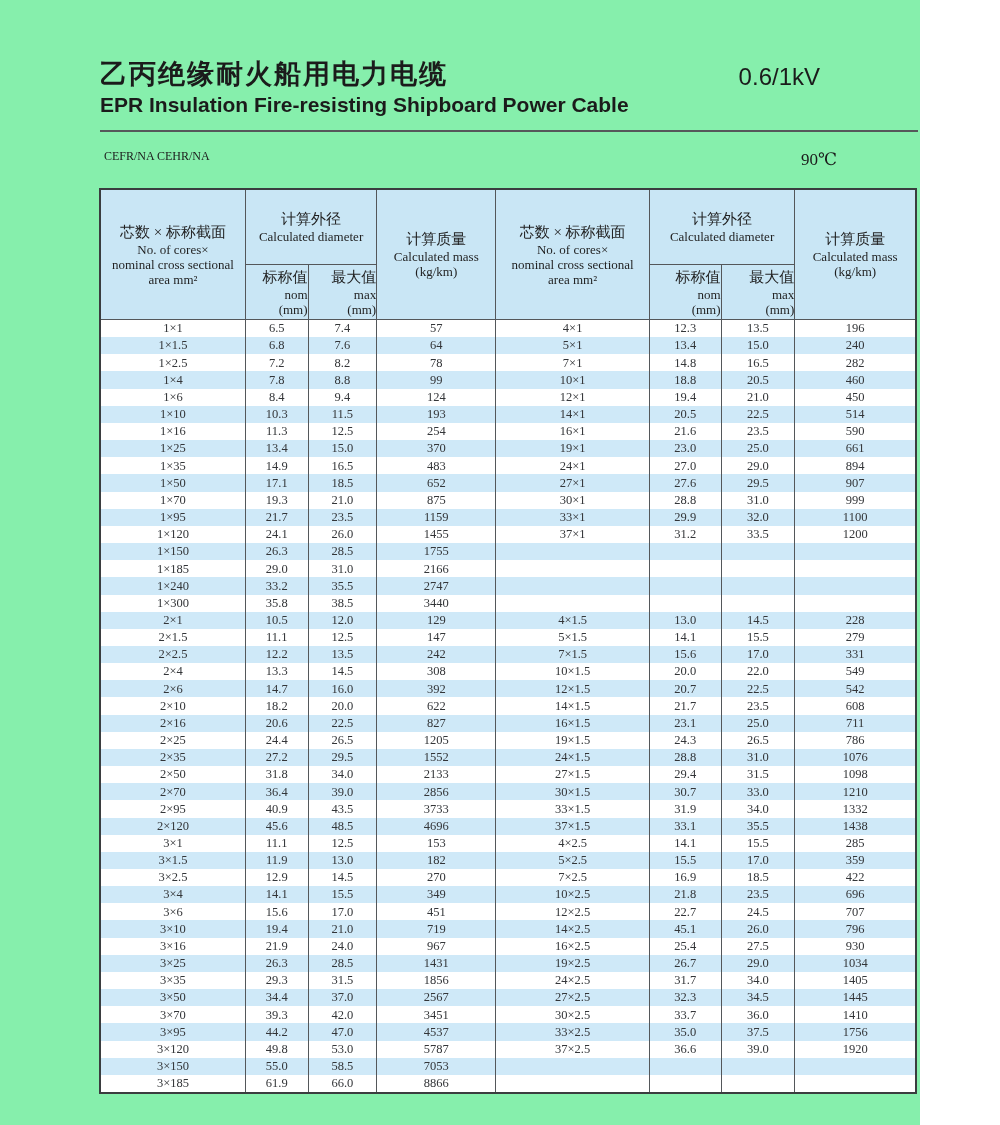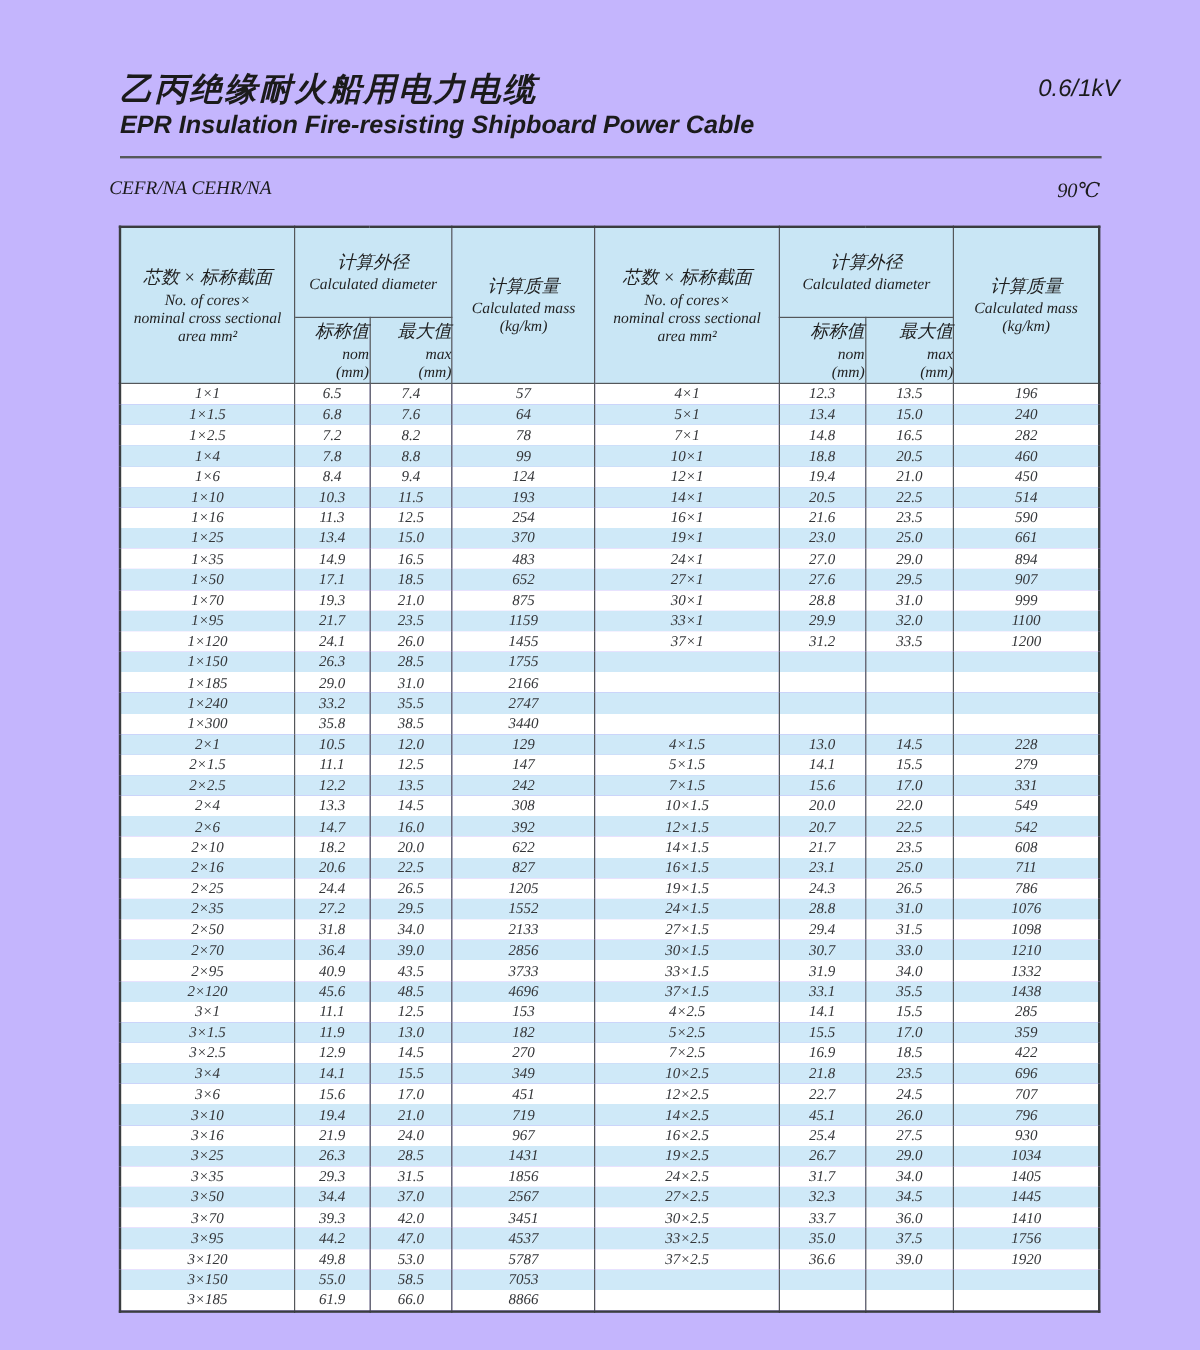"乙丙绝缘耐火船用电力电缆" .page { background: #c4b5fd -> #86efac; font-style: italic -> none; width: 1000px -> 920px }
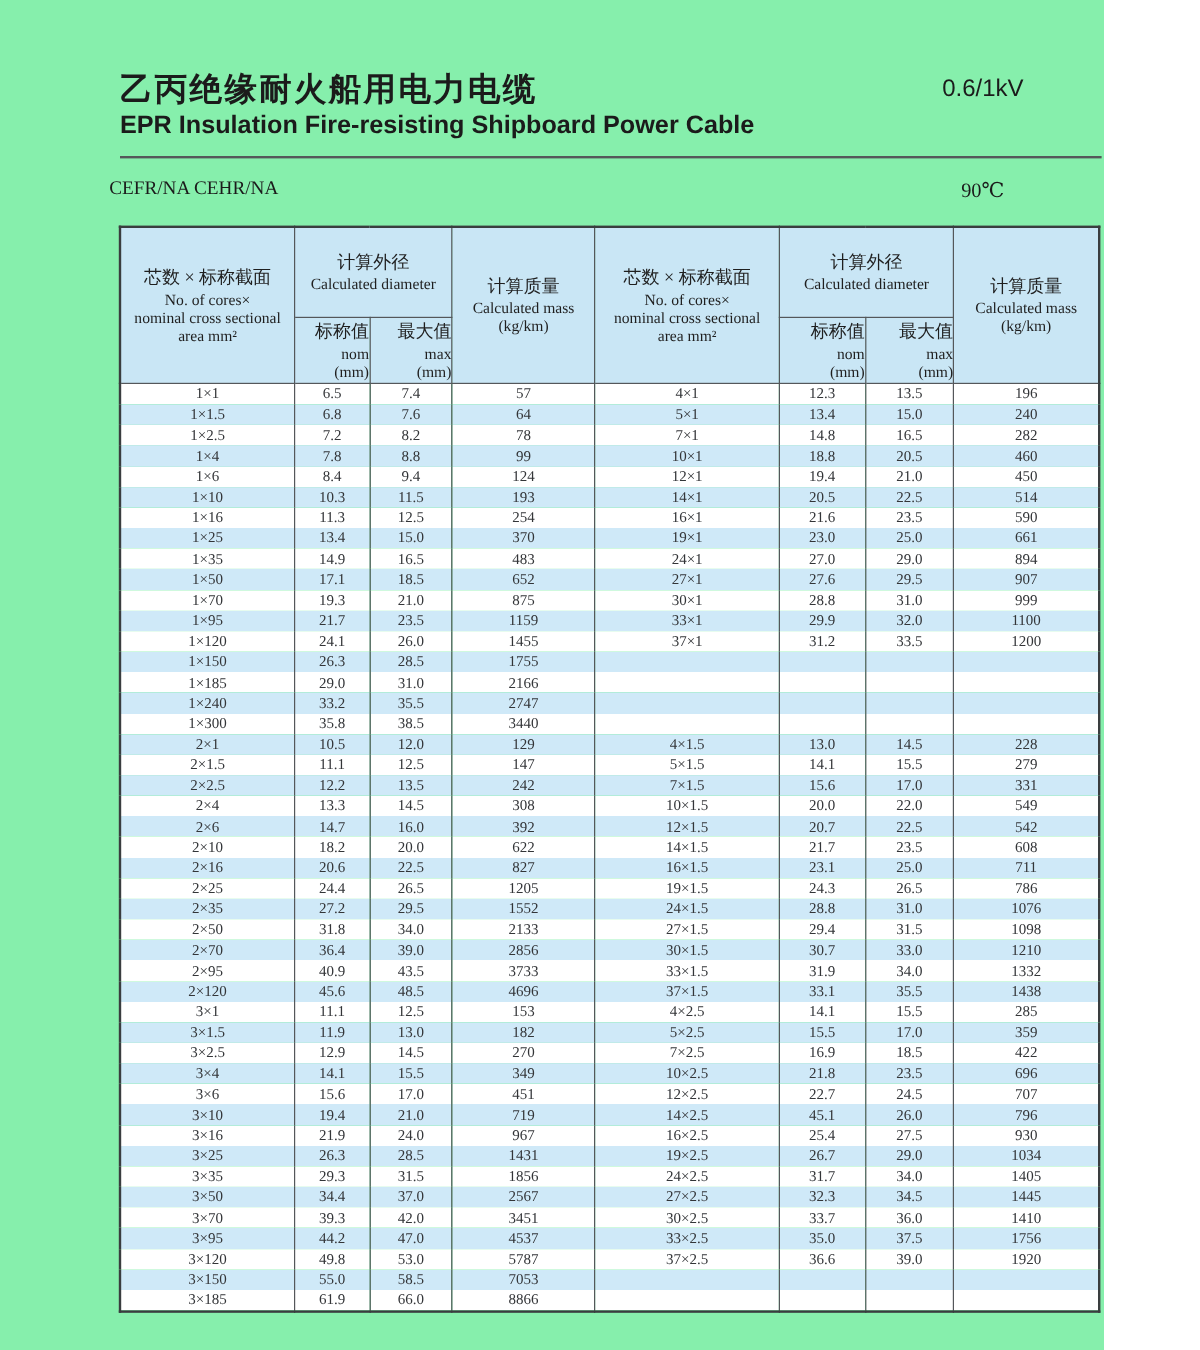"0.6/1kV" .voltage { font-size: 20px -> 24px; right: 67px -> 100px }
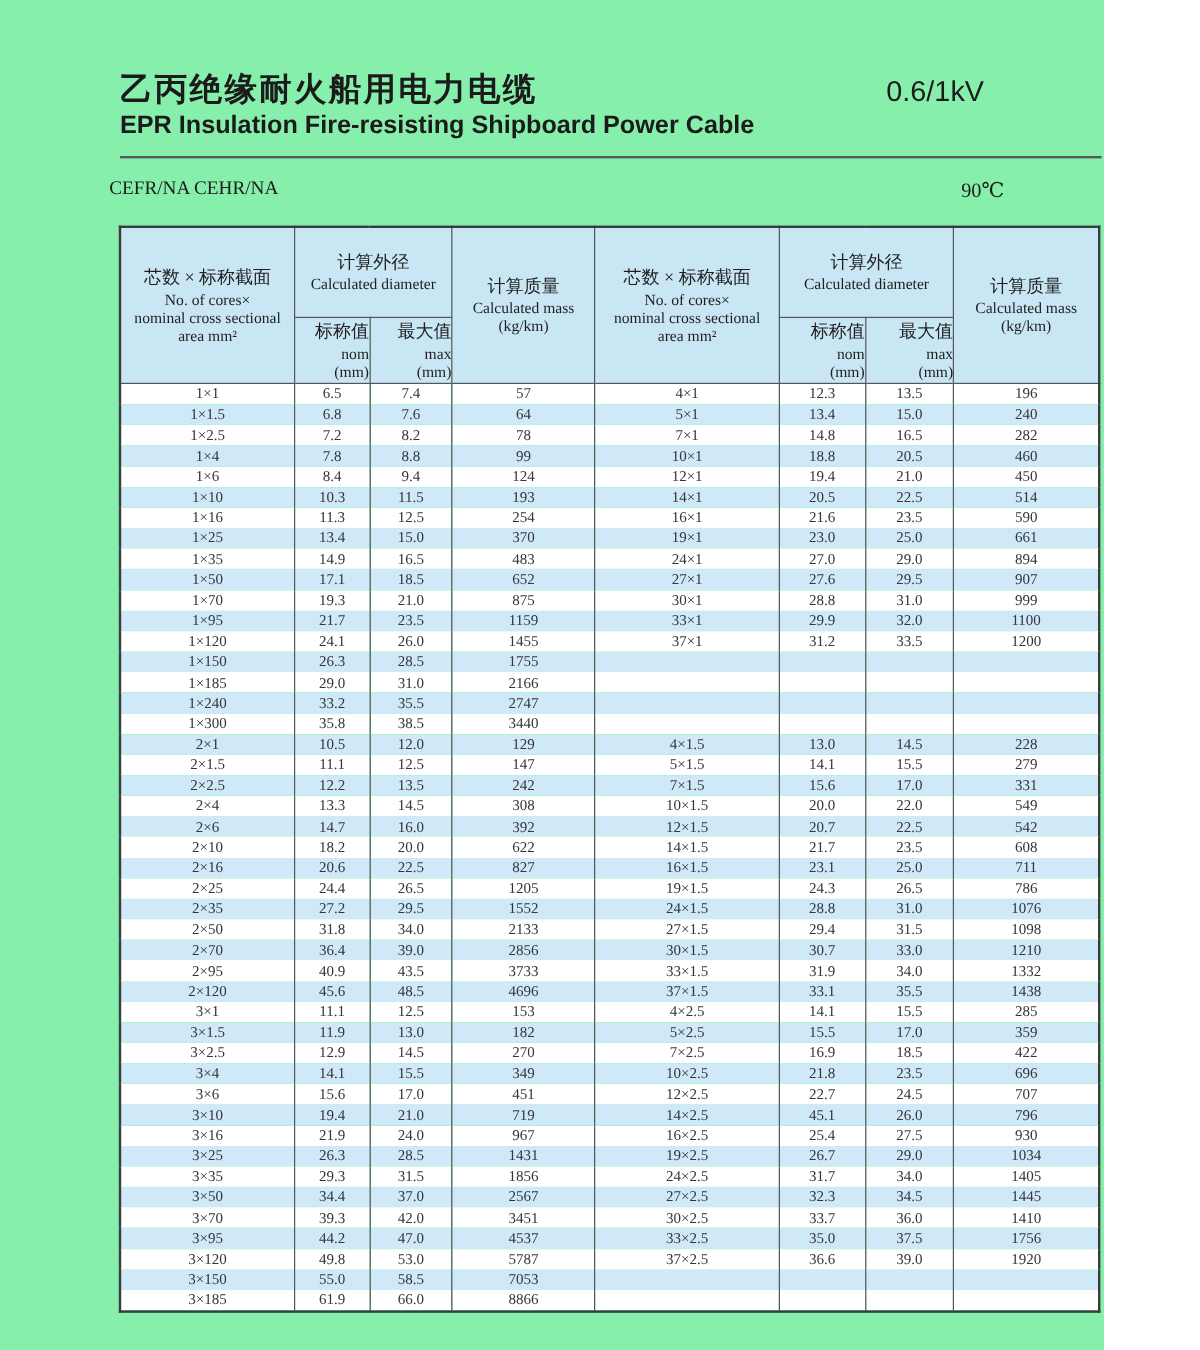"CEFR/NA CEHR/NA" .model { font-size: 16px -> 12px; left: 91px -> 104px }
